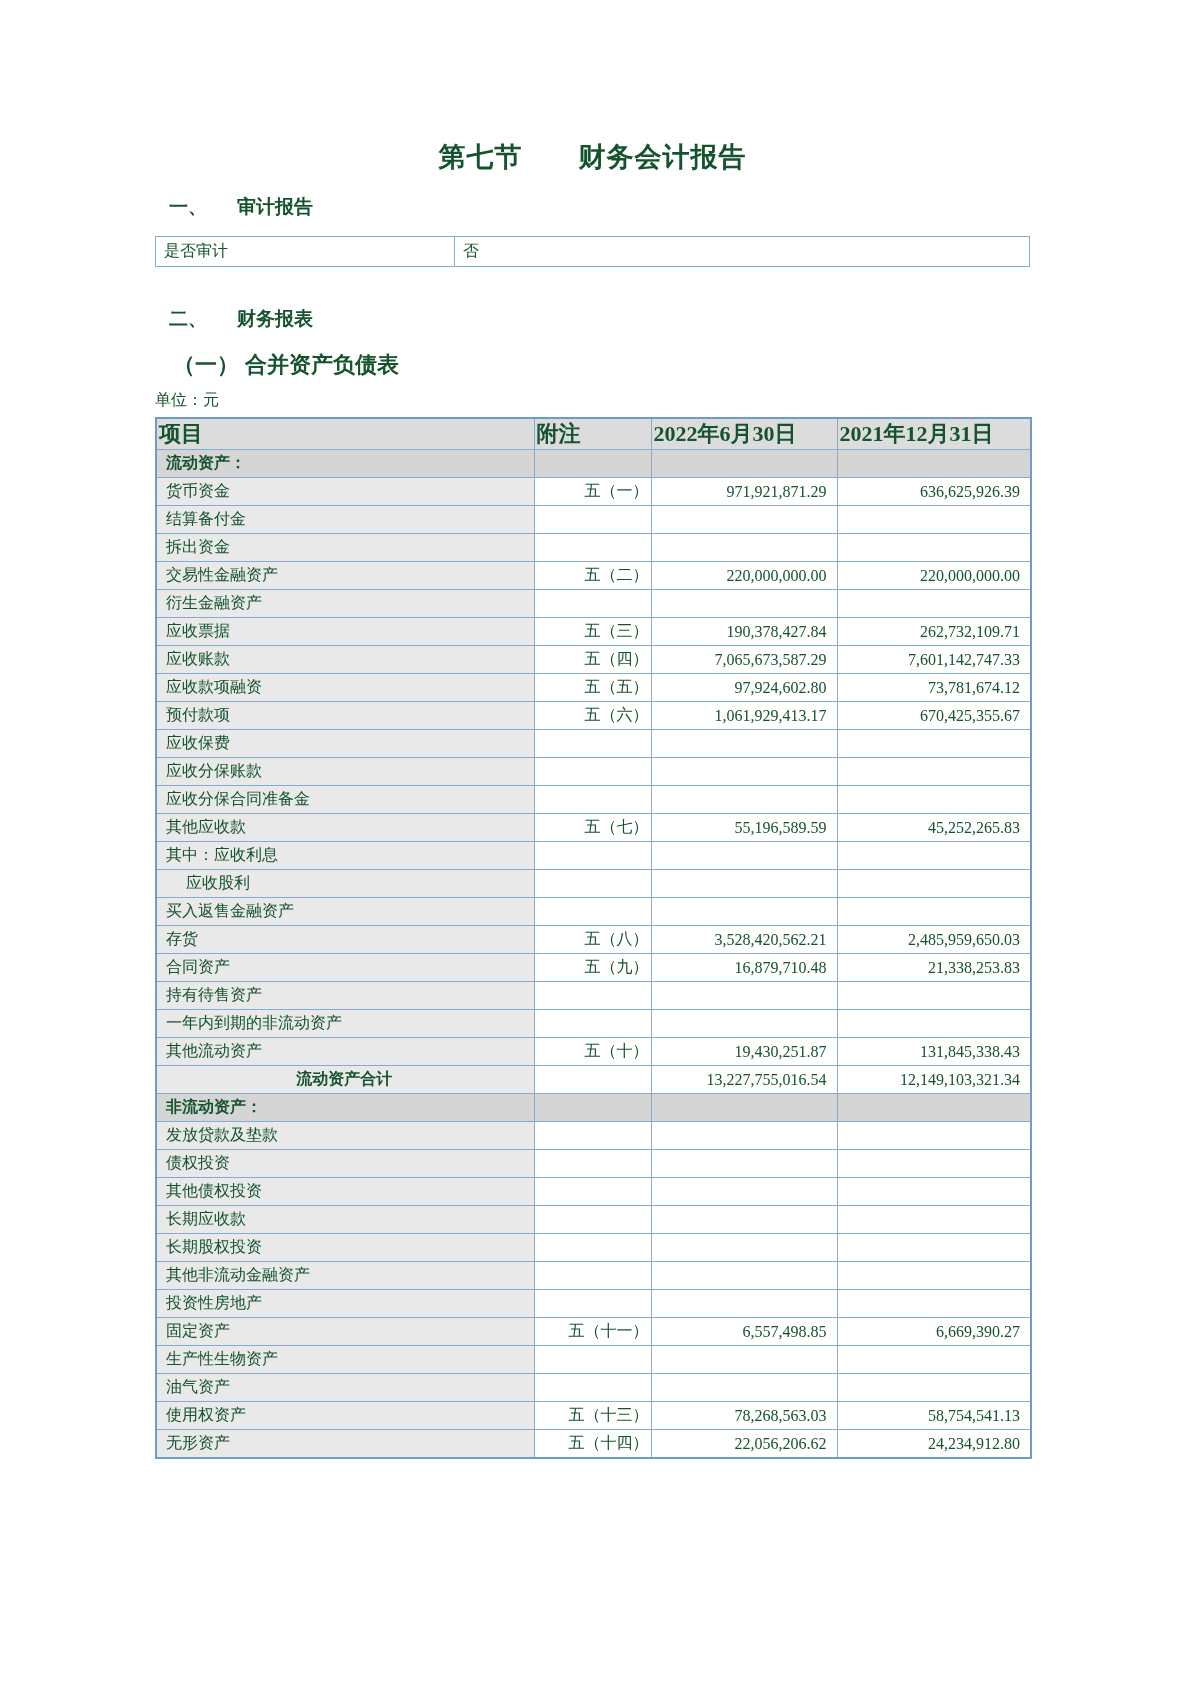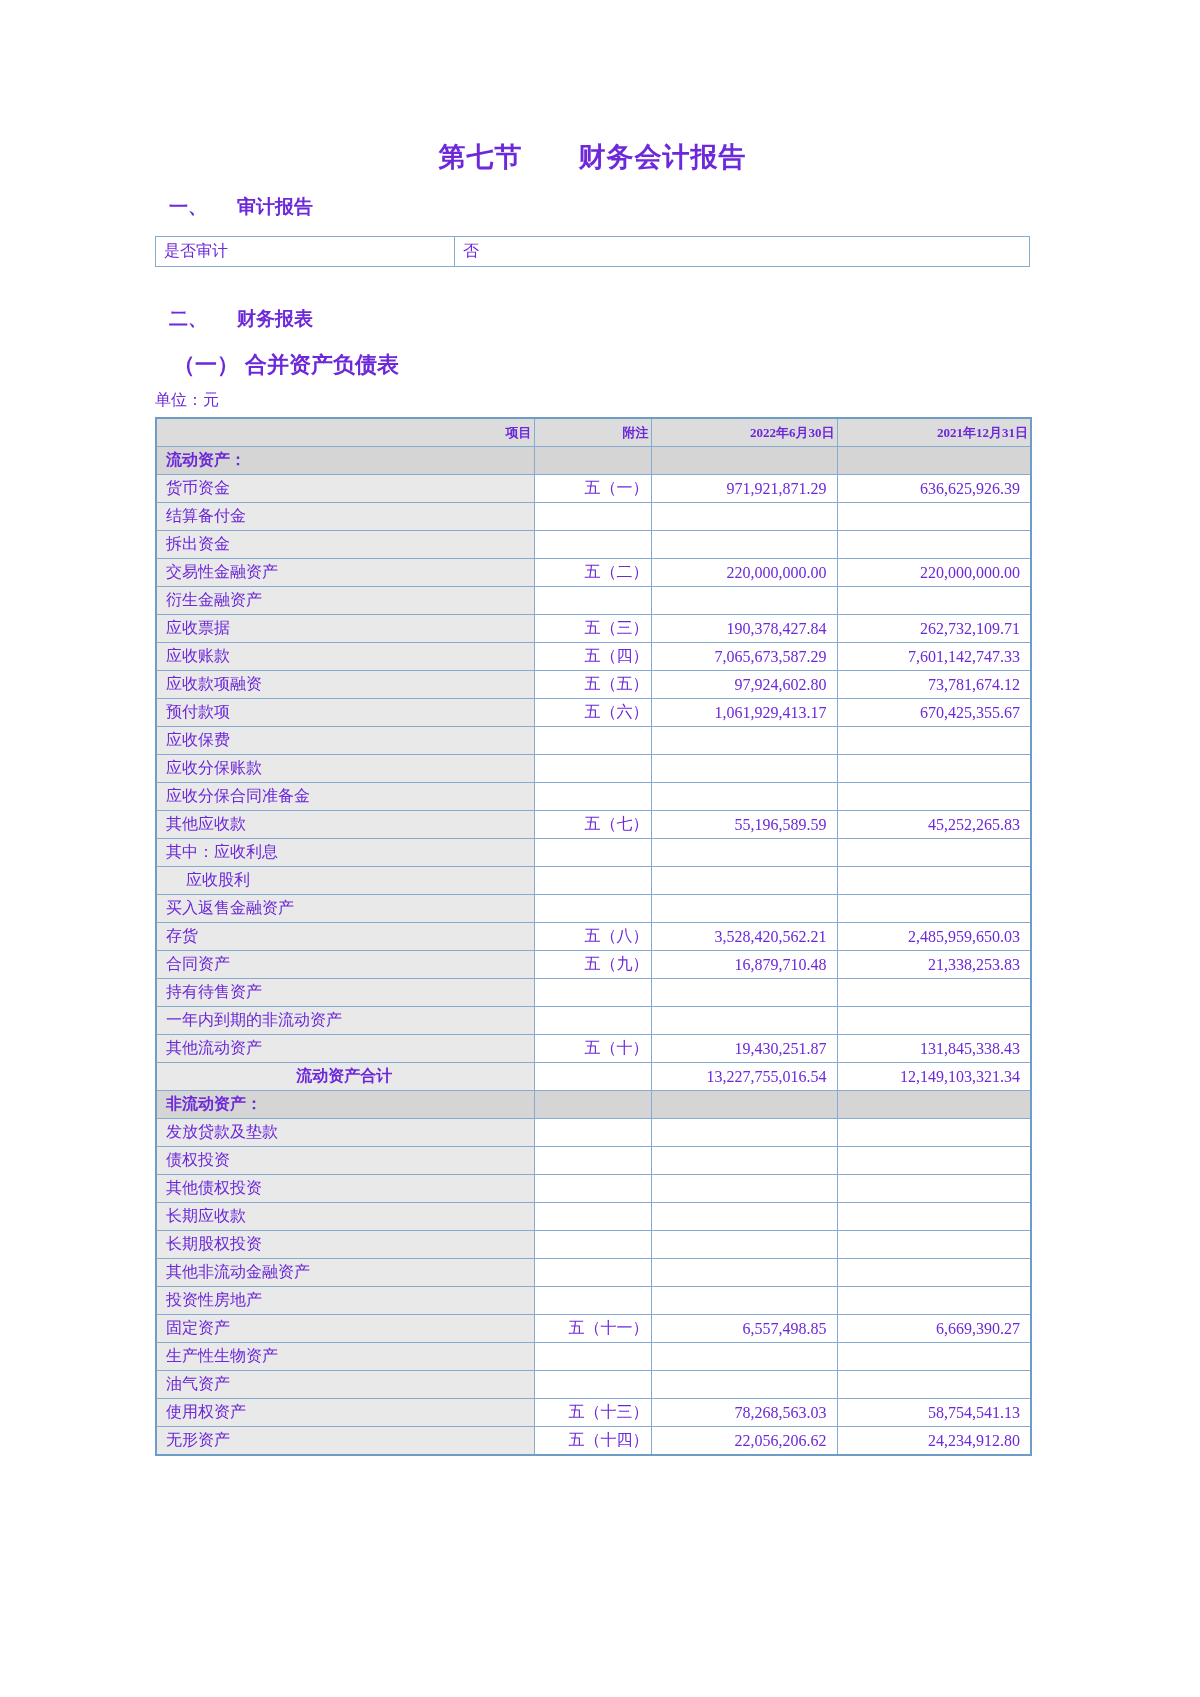"第七节 财务会计报告" .page { color: #6d28d9 -> #14532d }
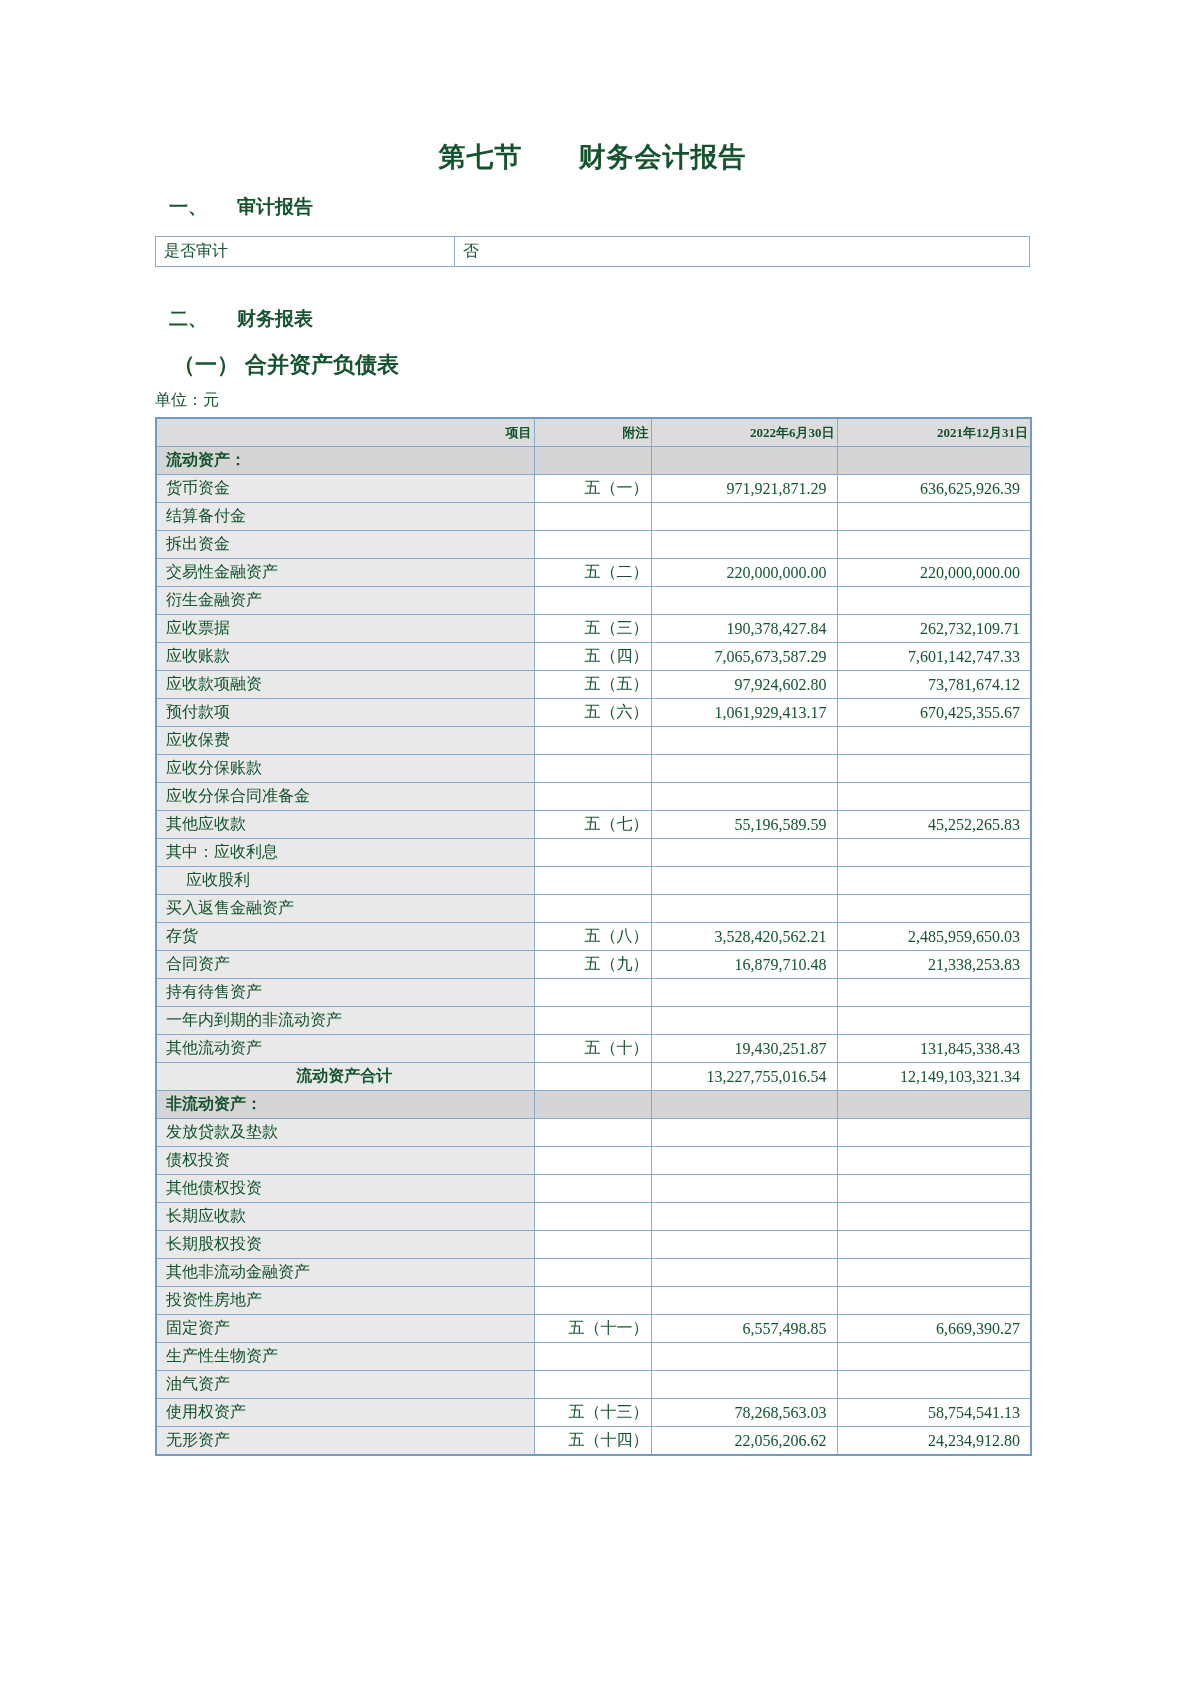"项目" .bs-table thead th { font-size: 13px -> 22px; text-align: right -> left }
